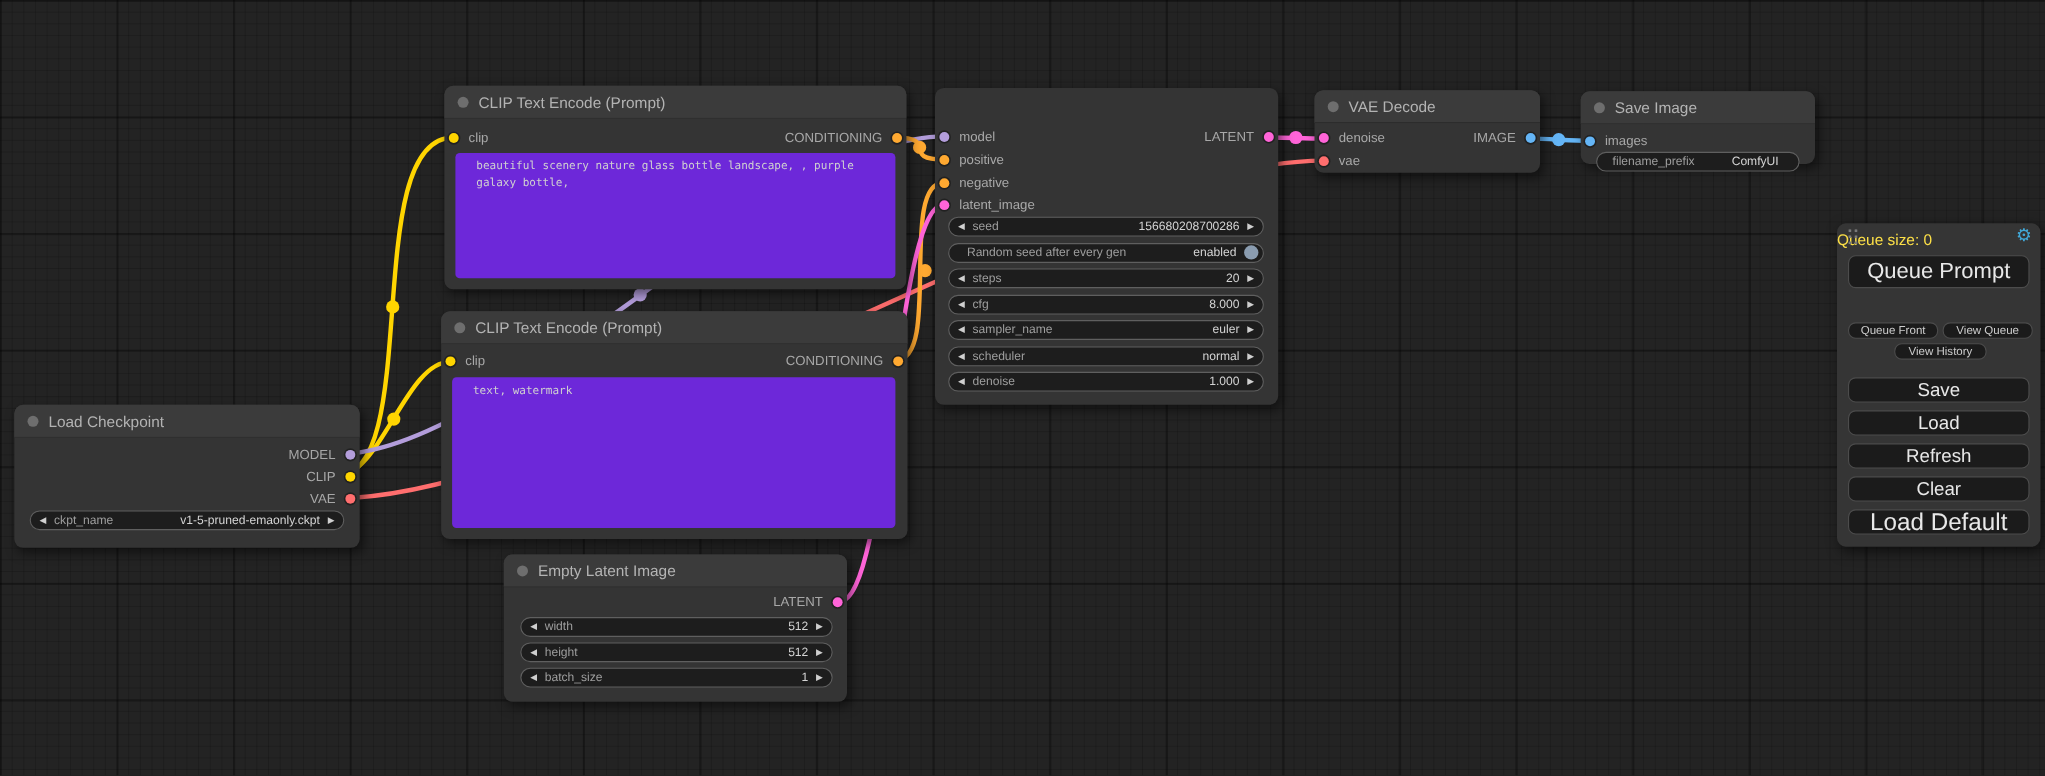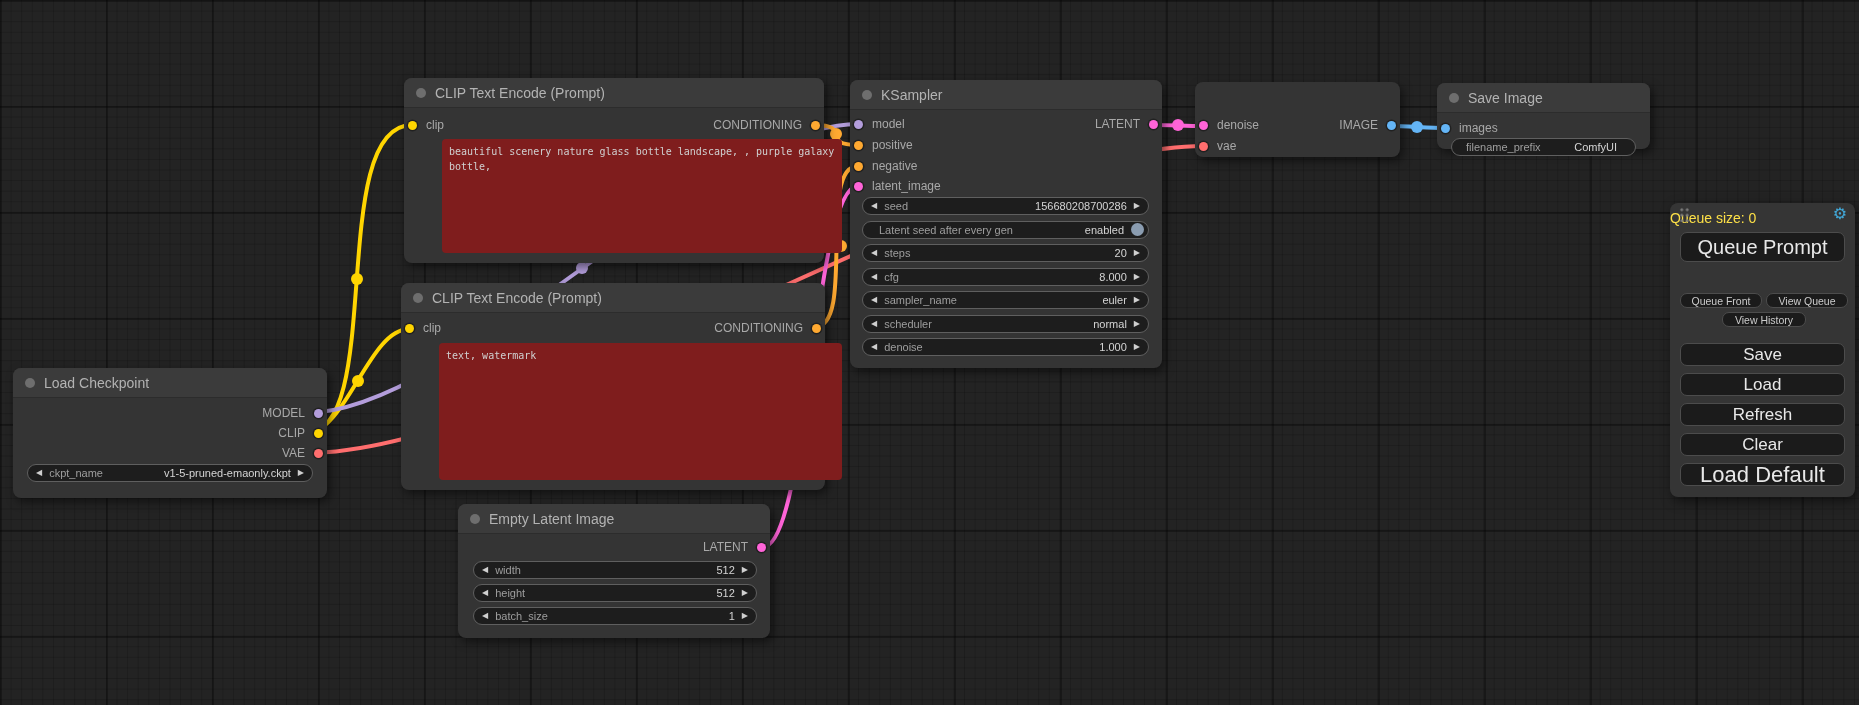"KSampler" div.ntitle { html: <div> <span></span> <span>KSampler</span> </div> -> none }
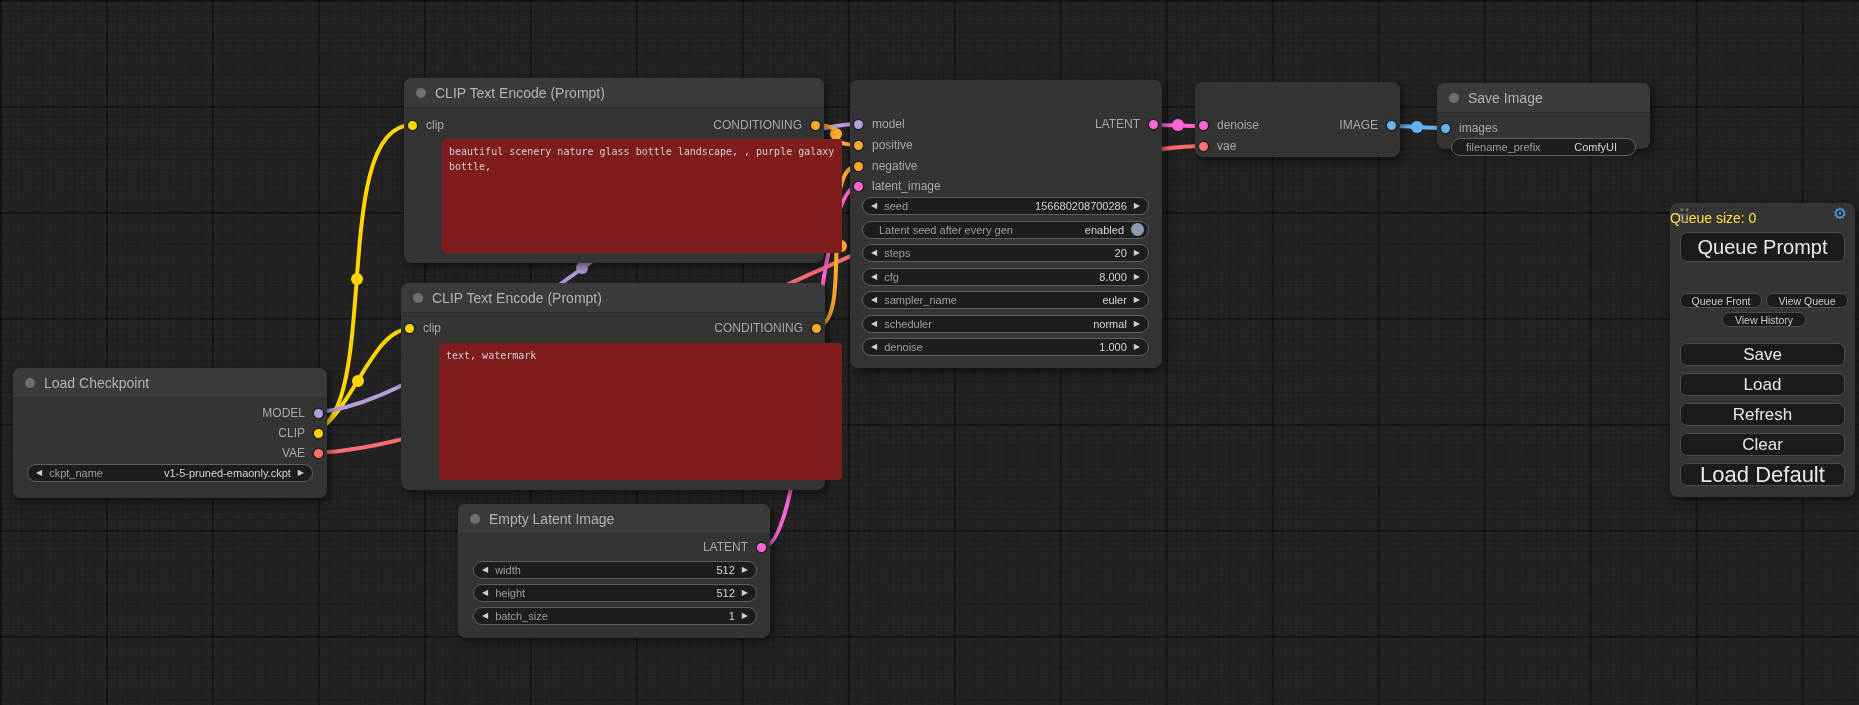"VAE Decode" div.ntitle { html: none -> <div> <span></span> <span>VAE Decode</span> </div> }
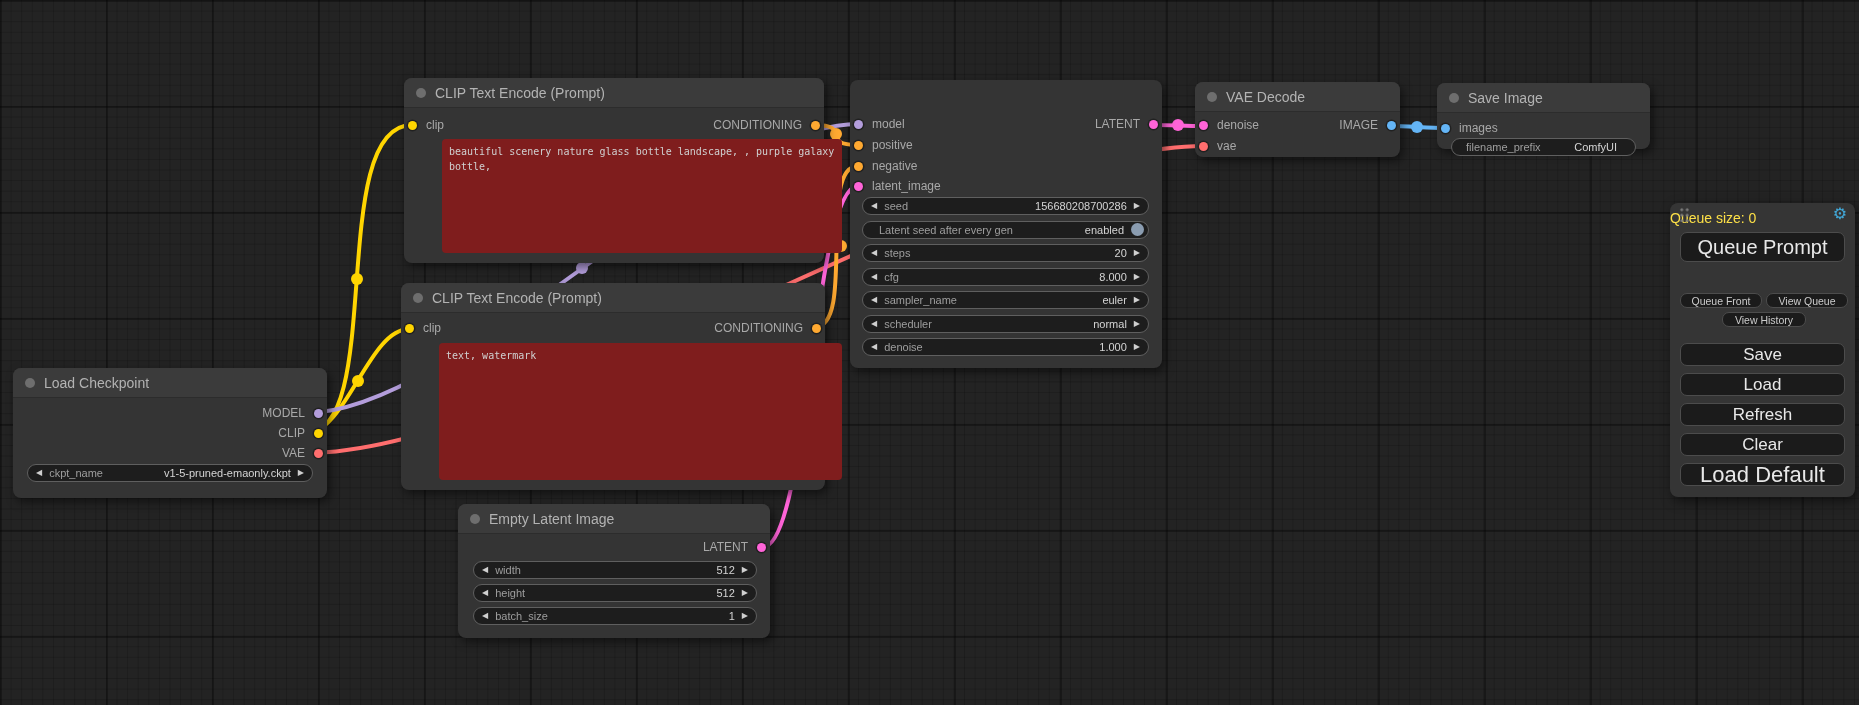"beautiful scenery nature glass bottle" .prompt-box { background: #7f1d1d -> #6d28d9; margin-left: 28px -> none; padding: 5px 7px -> 5px 19px }
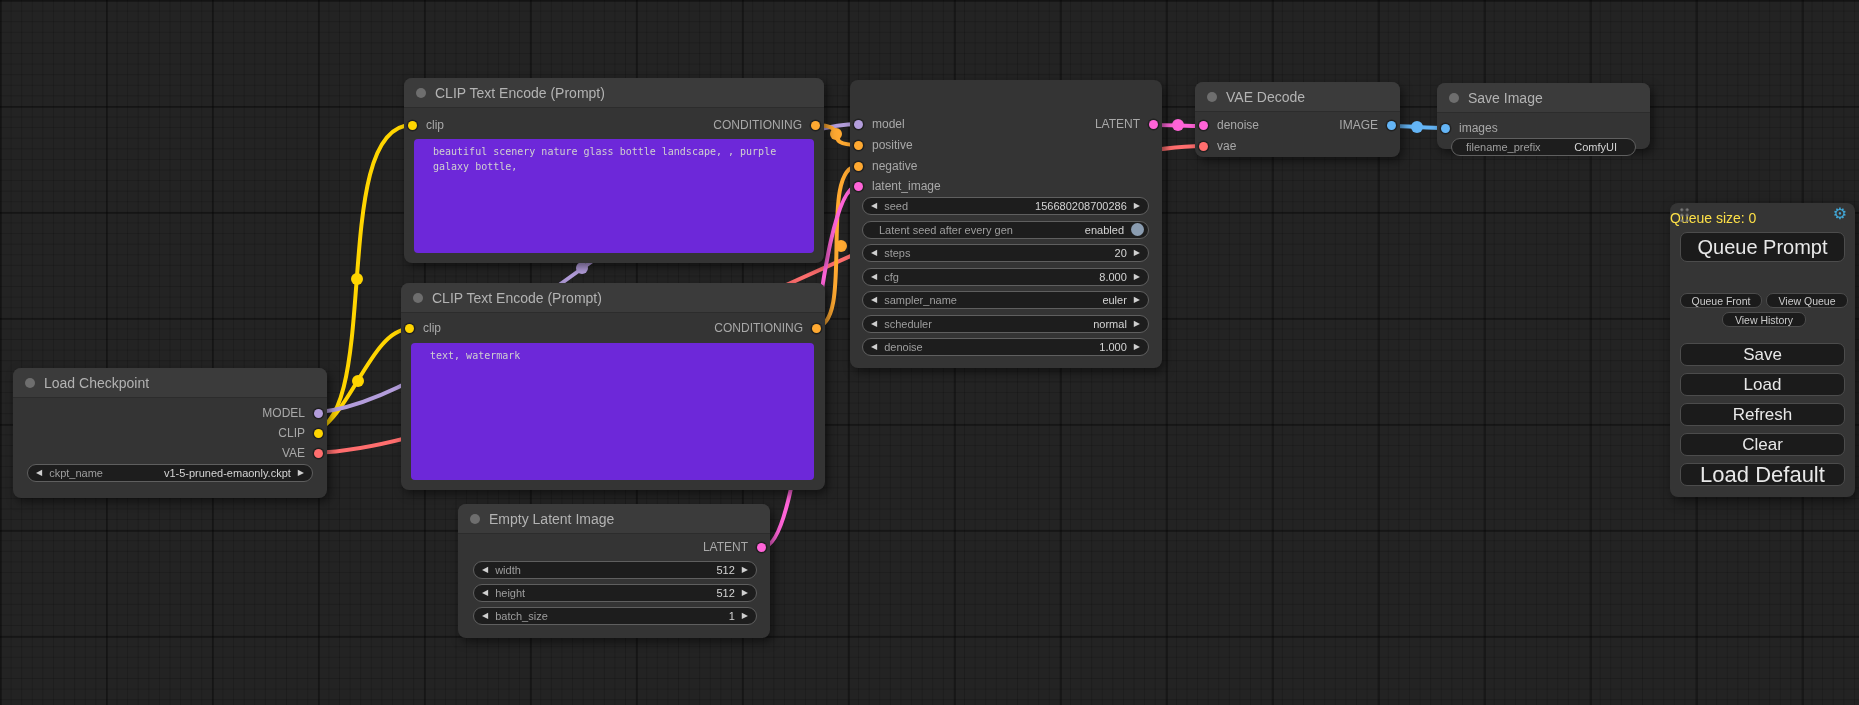"Latent seed after every gen" span.wlabel { text: Latent -> Random }
